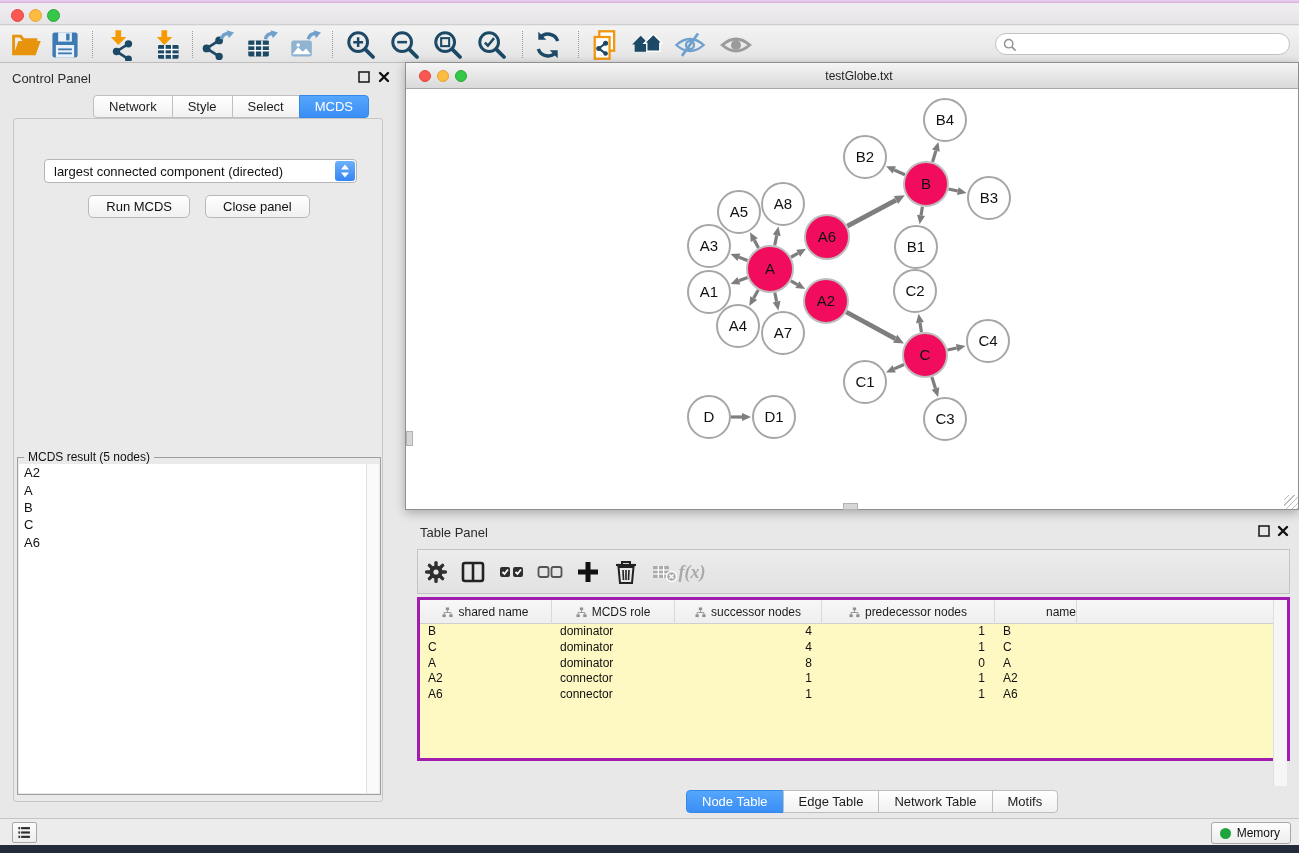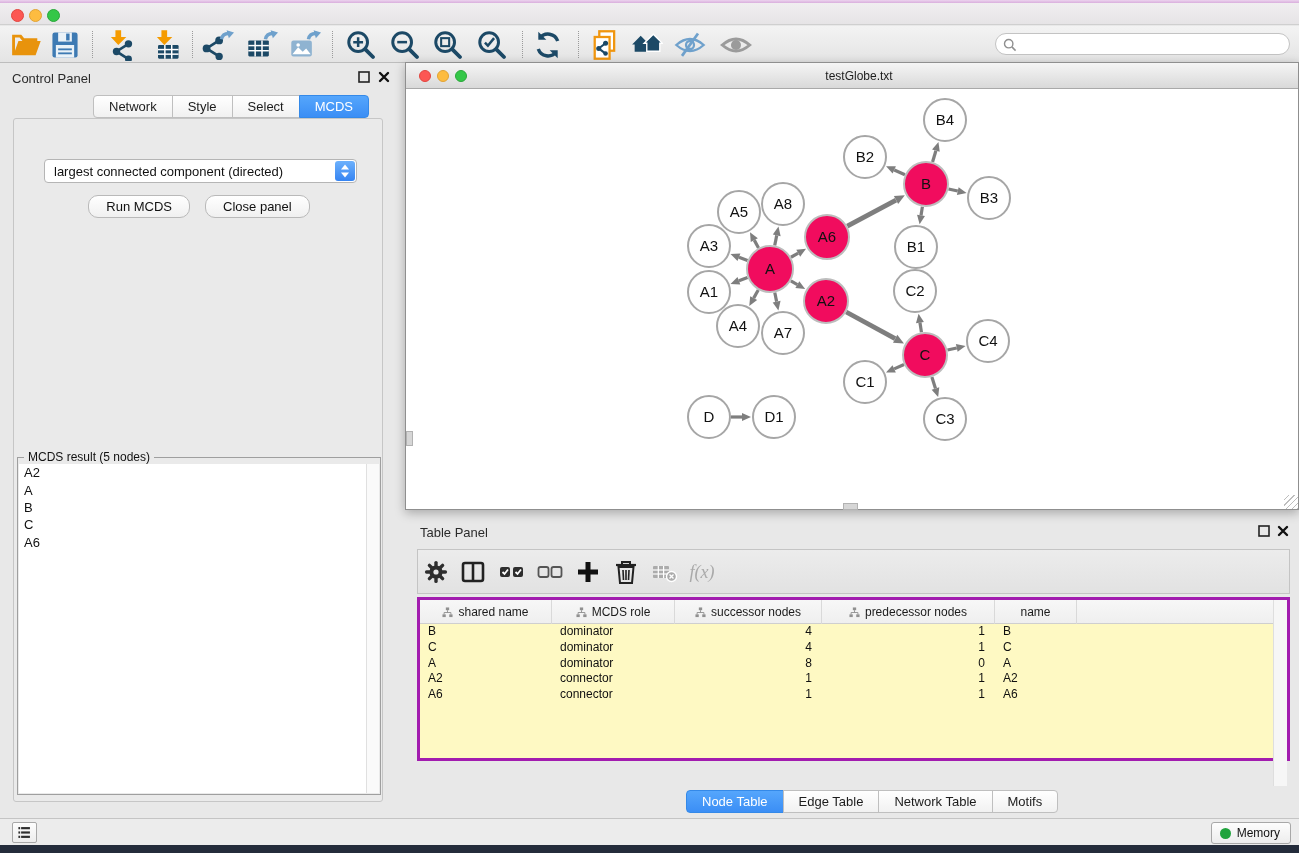"Run MCDS" .push-btn { border-radius: 10px -> 5px }
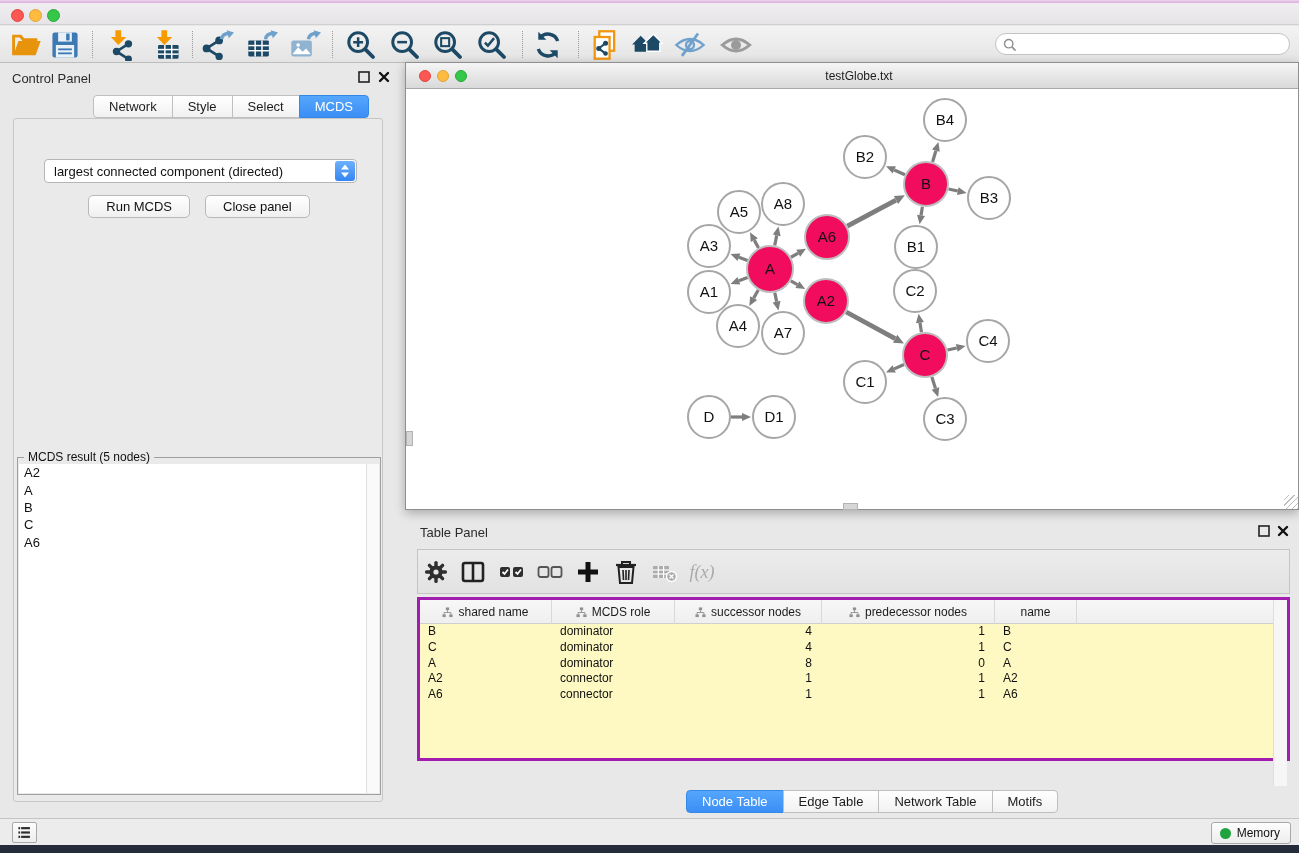"f(x)" div.tp-icon { font-weight: none -> bold; left: 270px -> 260px }
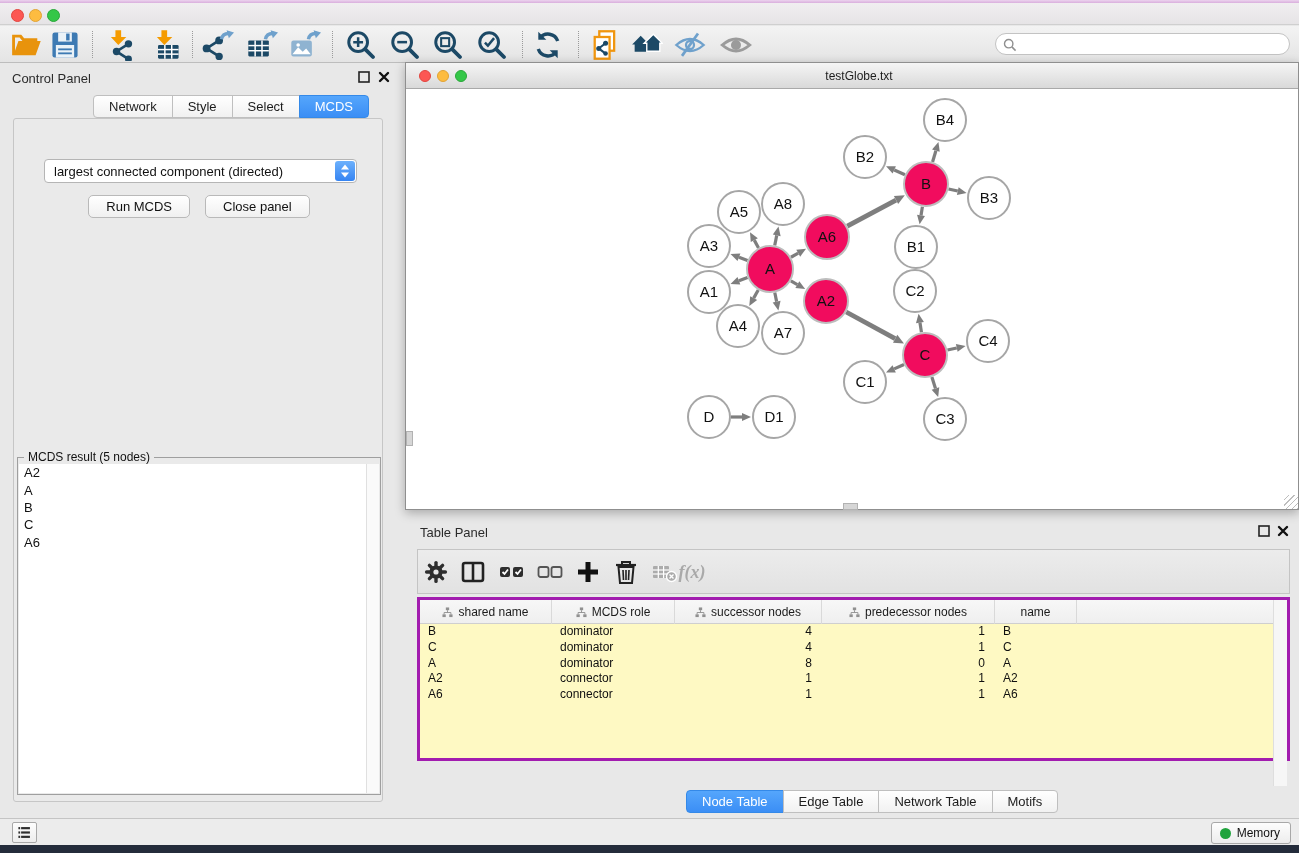"name" div.tbl-col { justify-content: none -> flex-end }
